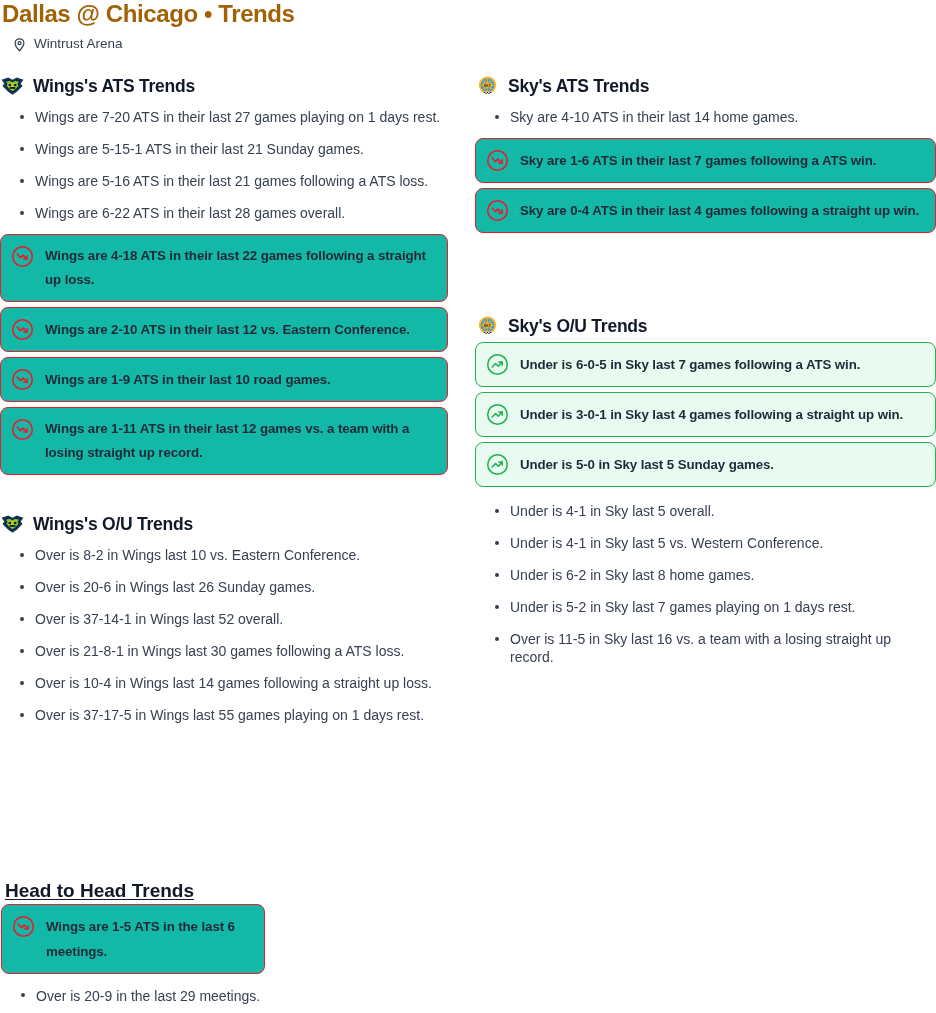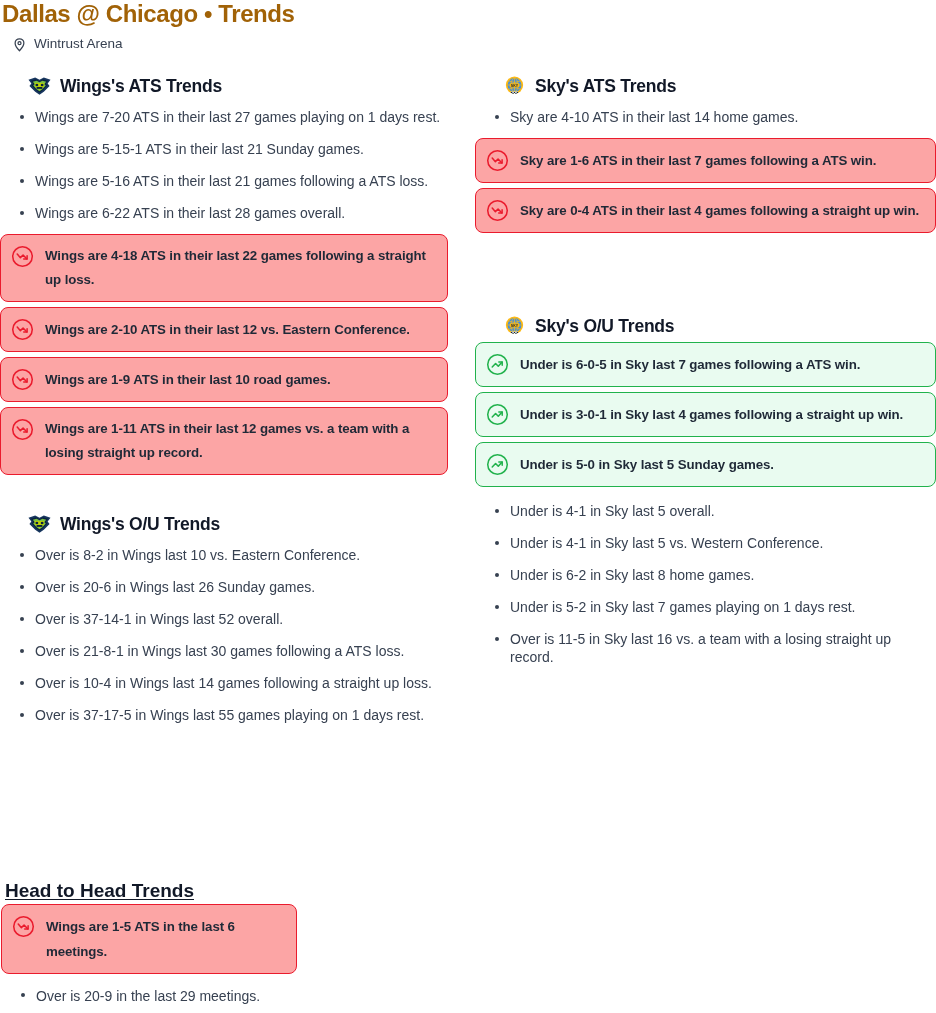"Wings's ATS Trends" .section-head { padding-left: 27px -> none }
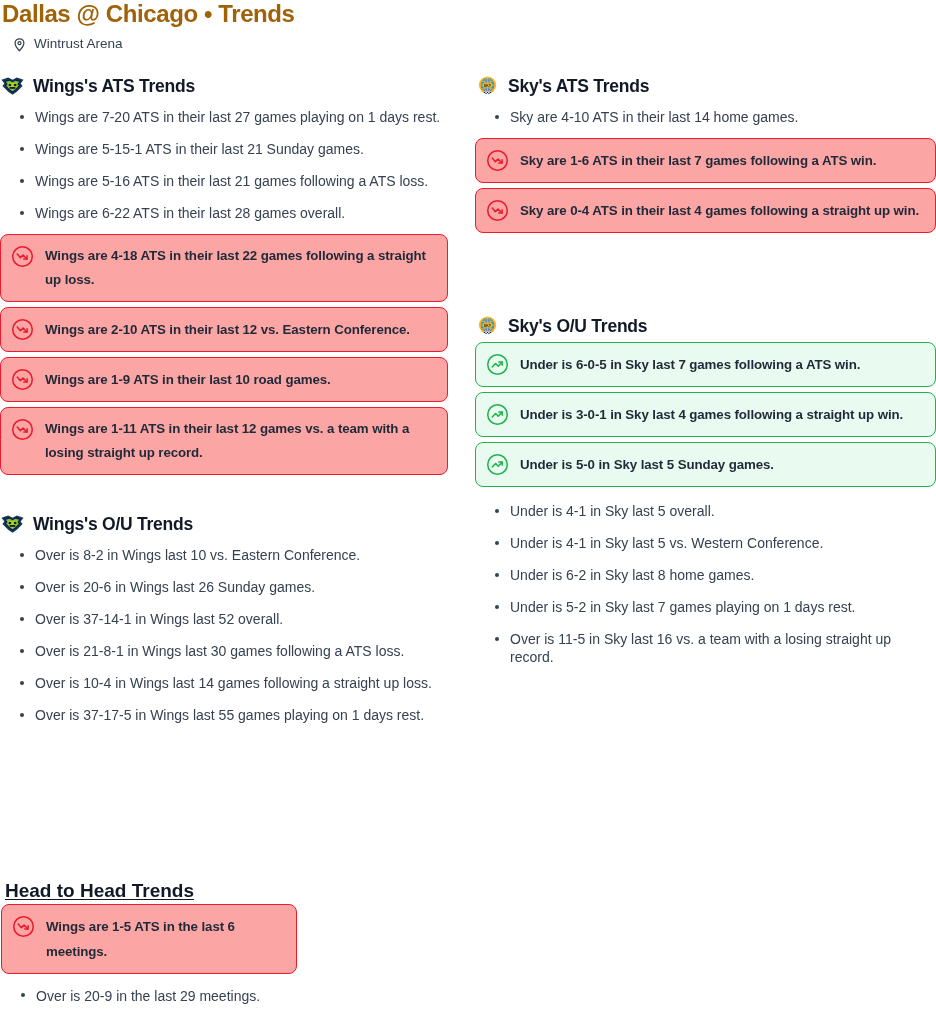"Sky are 1-6 ATS in" .alert.neg { background: #fca5a5 -> #14b8a6 }
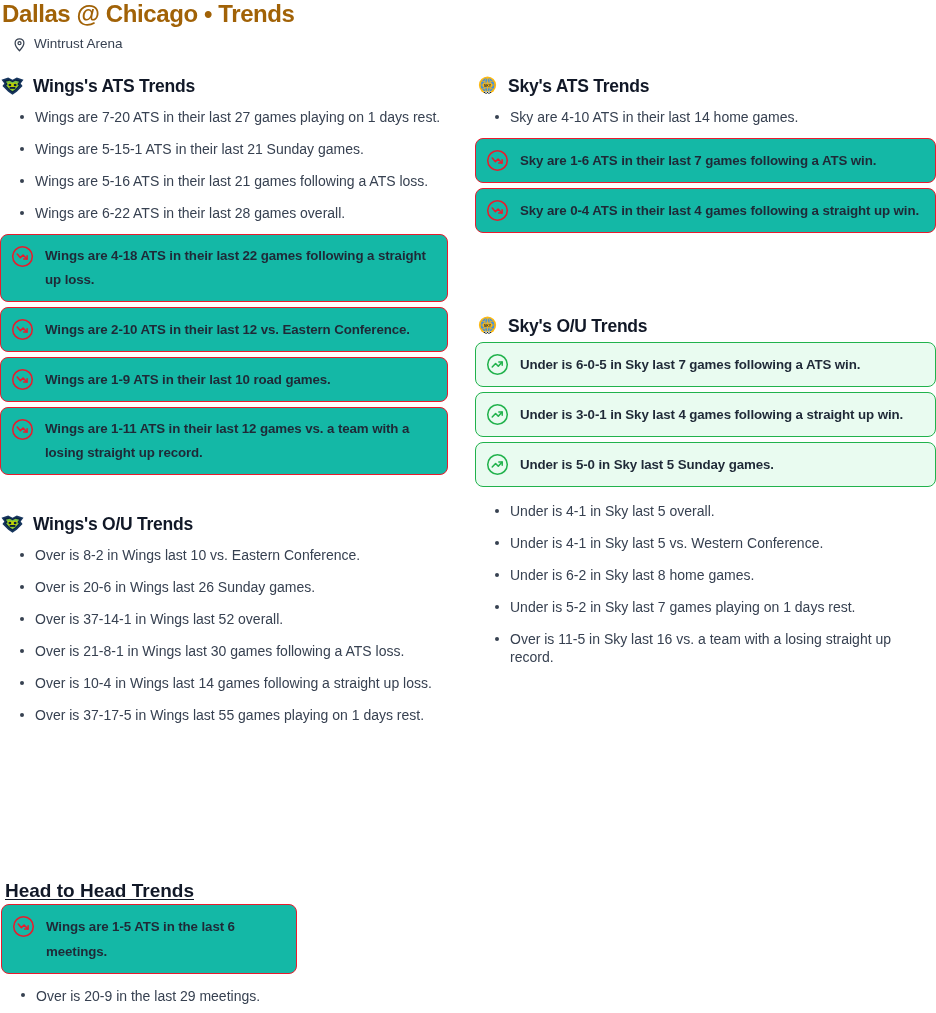"Wings are 1-5 ATS in" .alert.h2h { width: 296px -> 264px }
